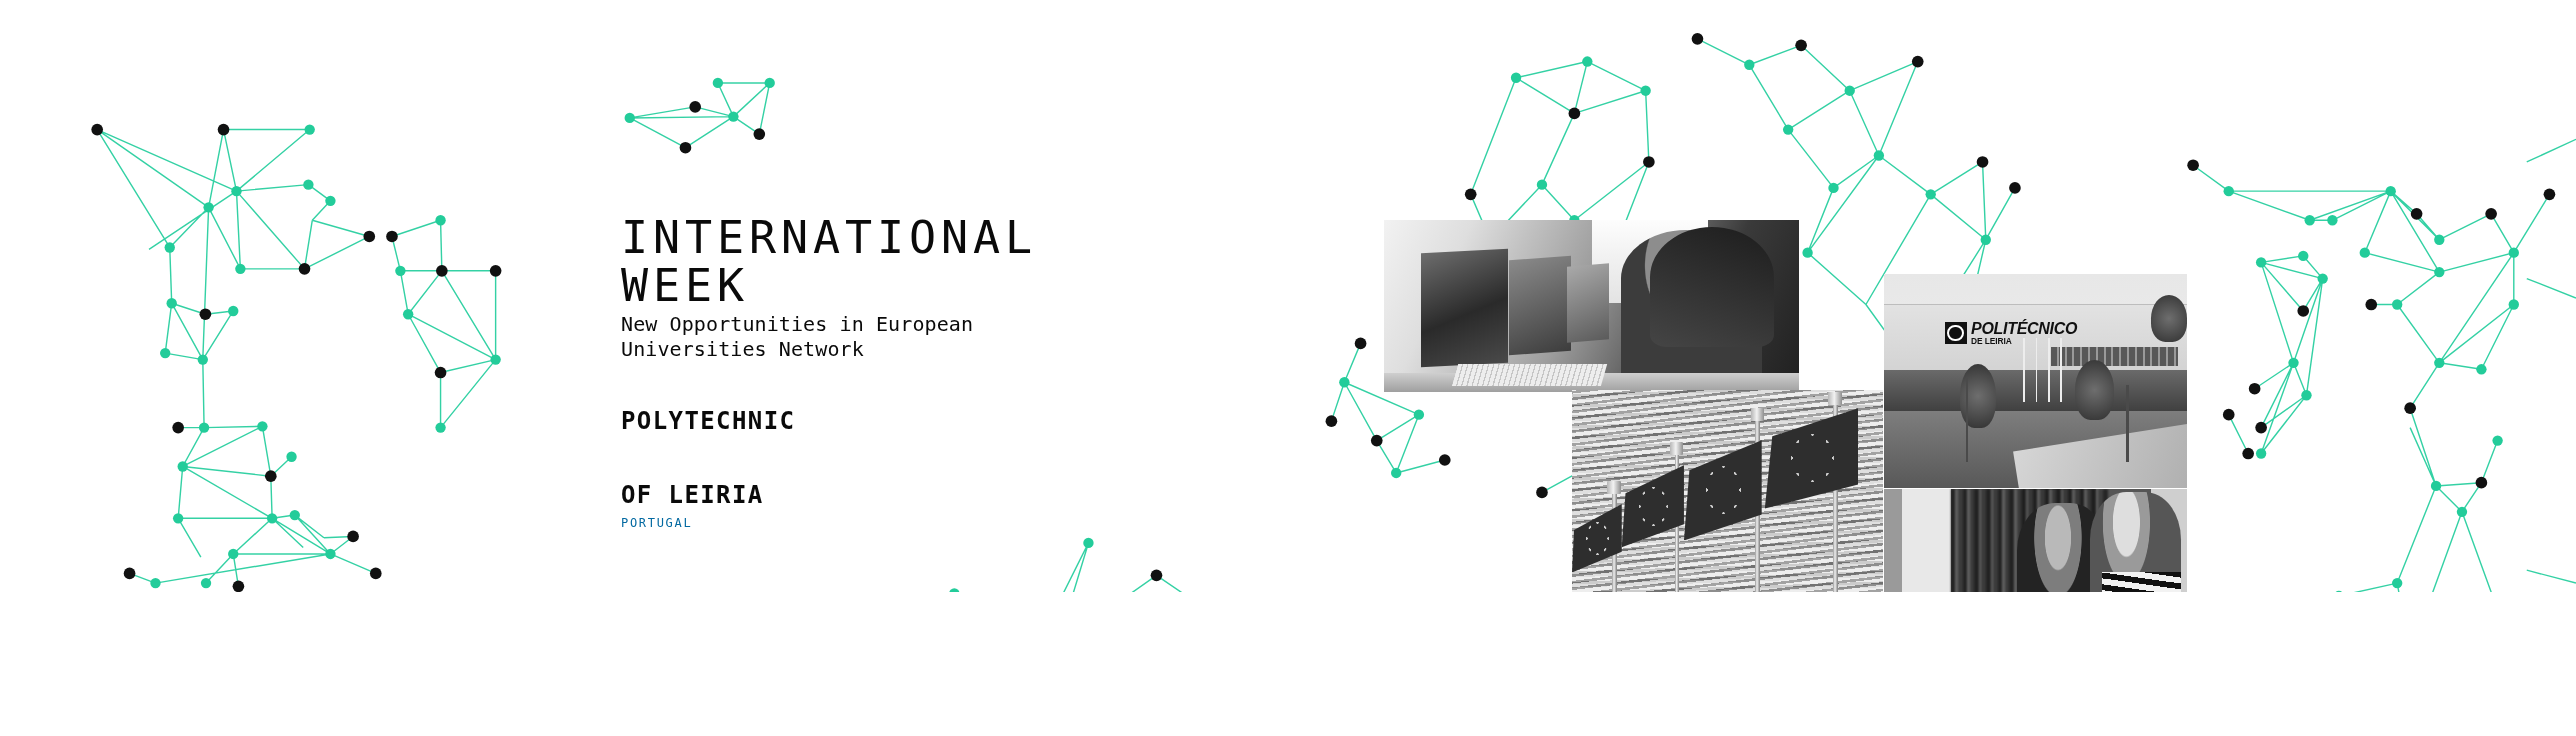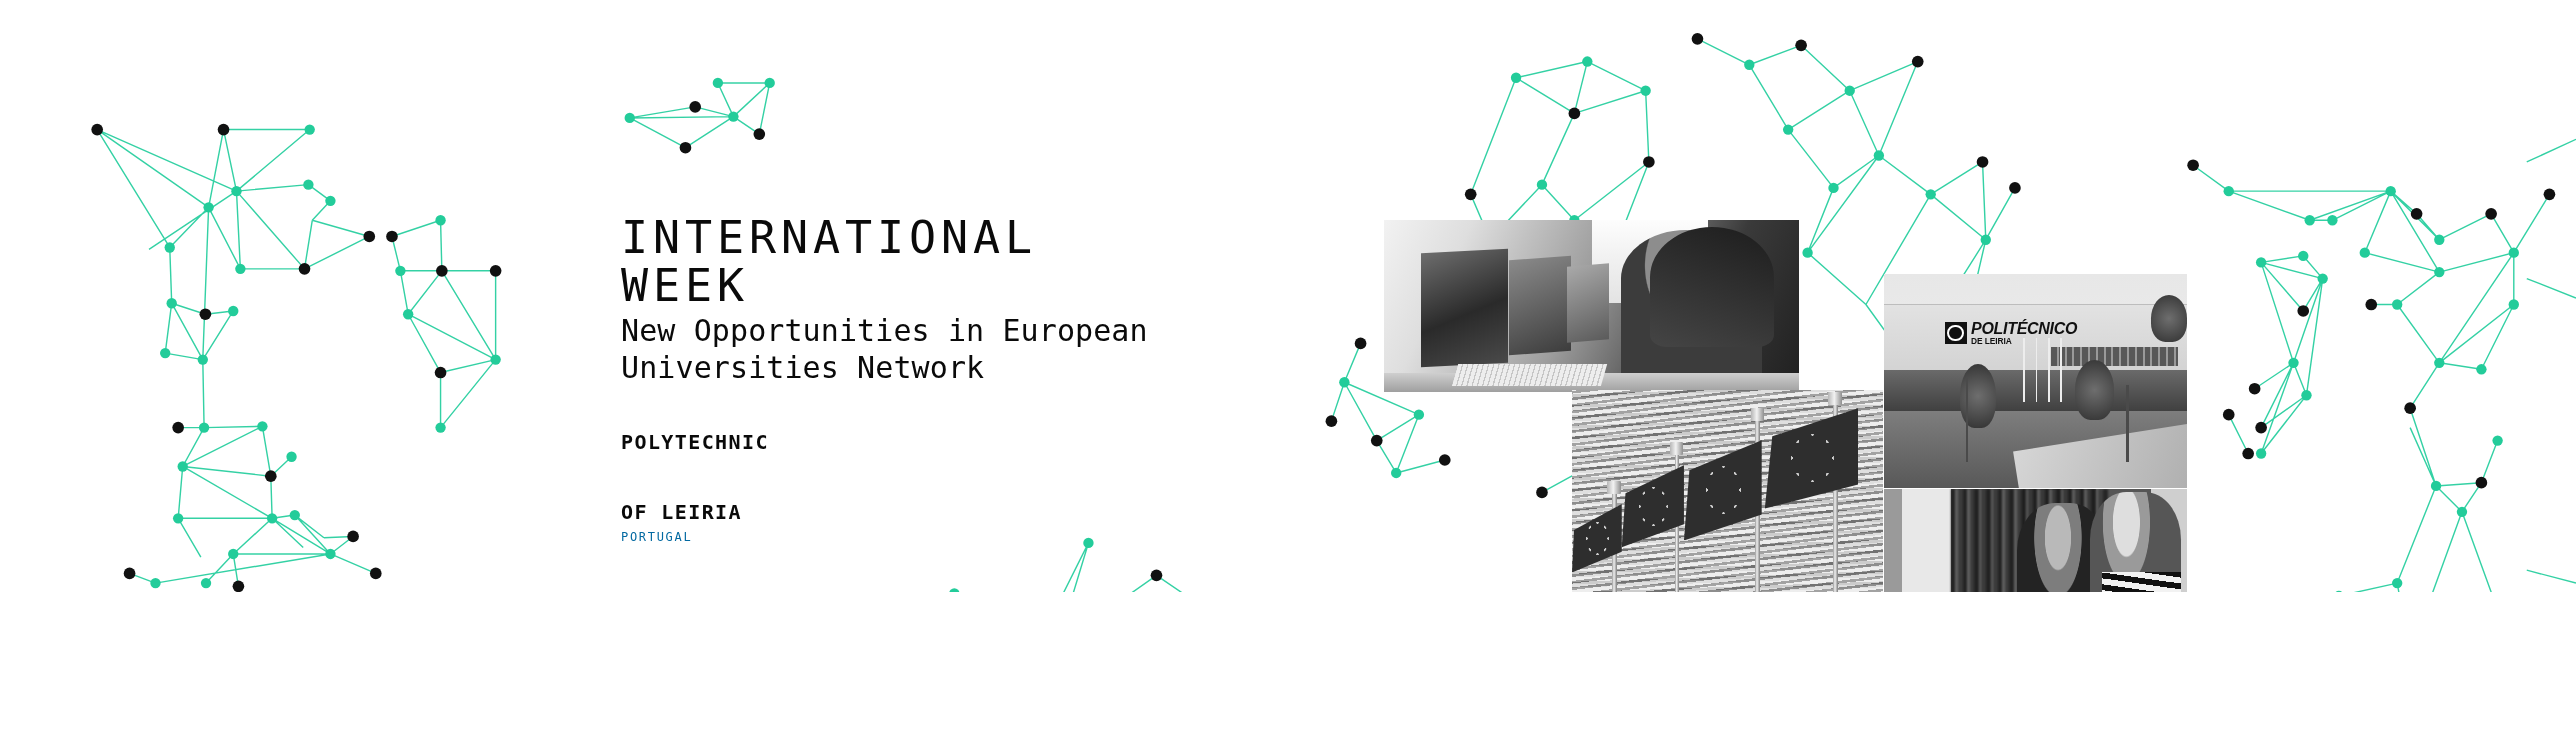"New Opportunities in European" #subtitle { font-size: 30px -> 20px }
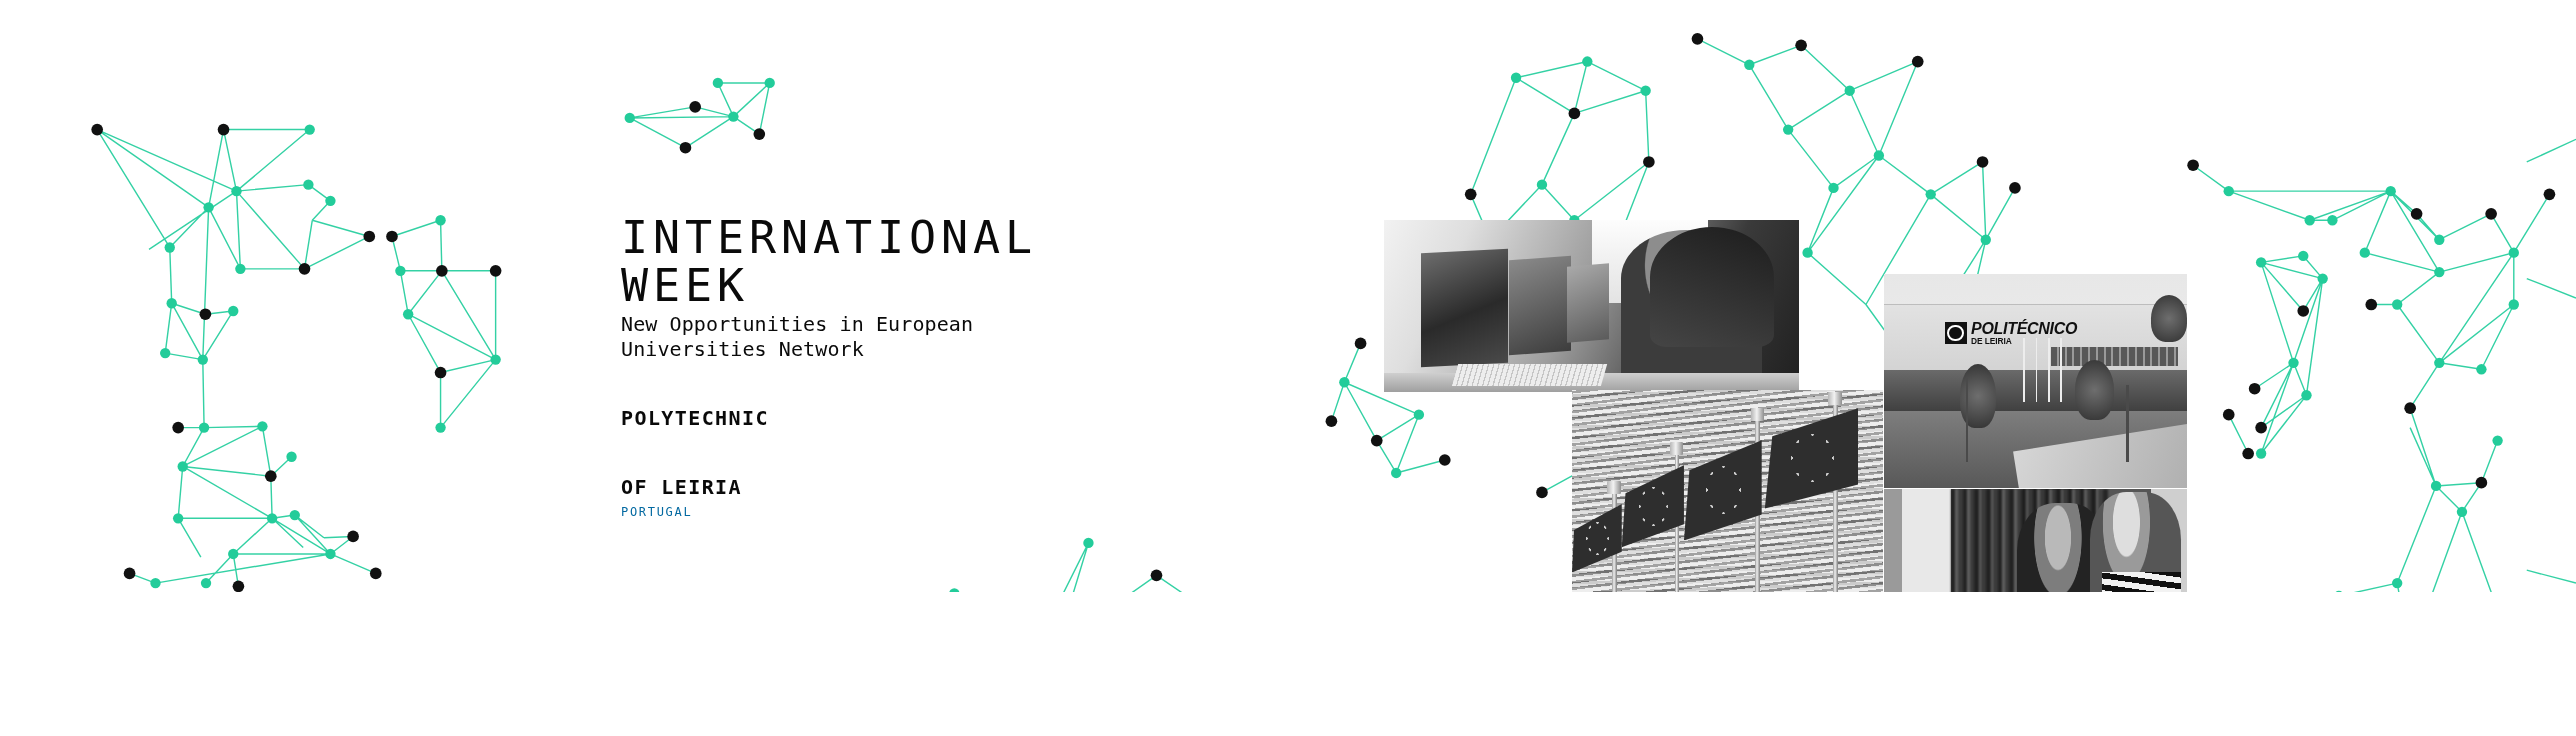"POLYTECHNIC" .logo-line { font-size: 20px -> 24px }
